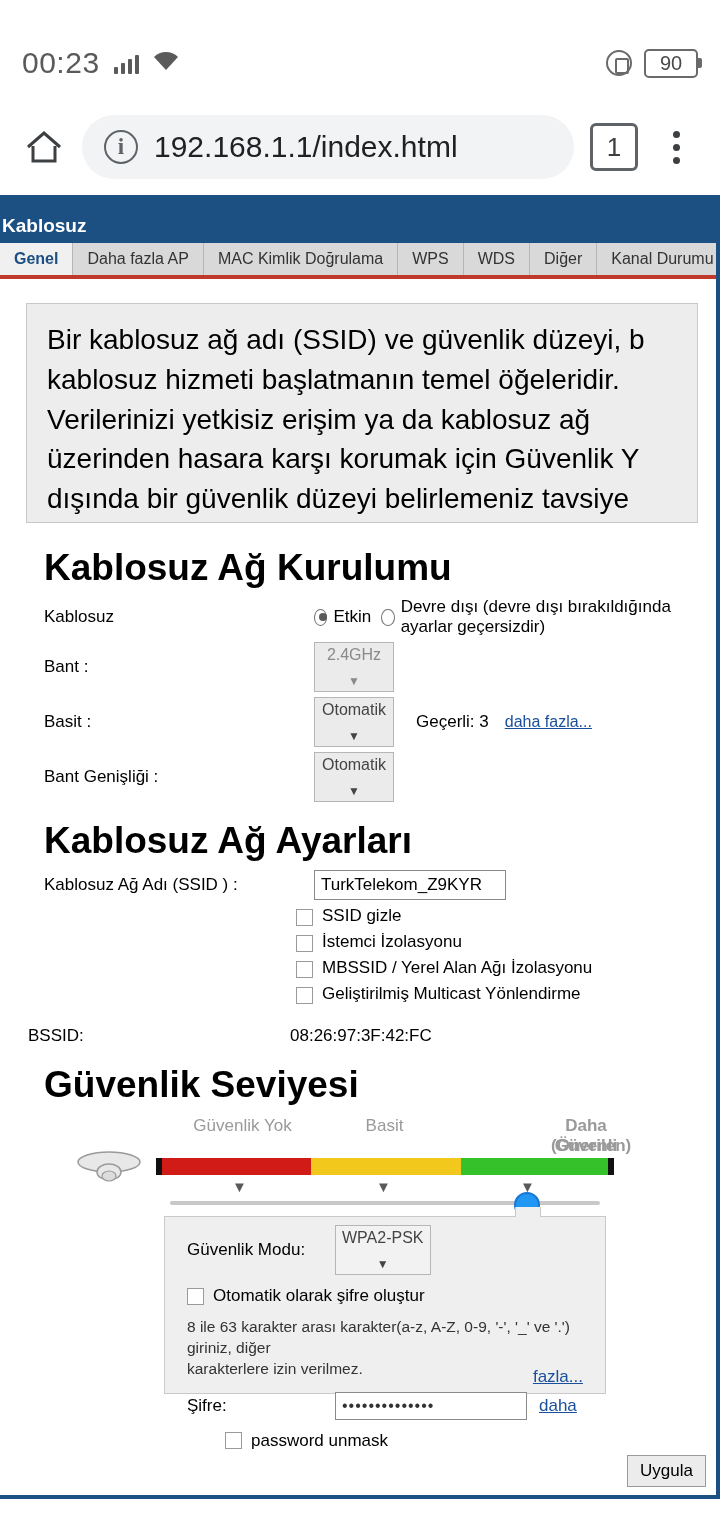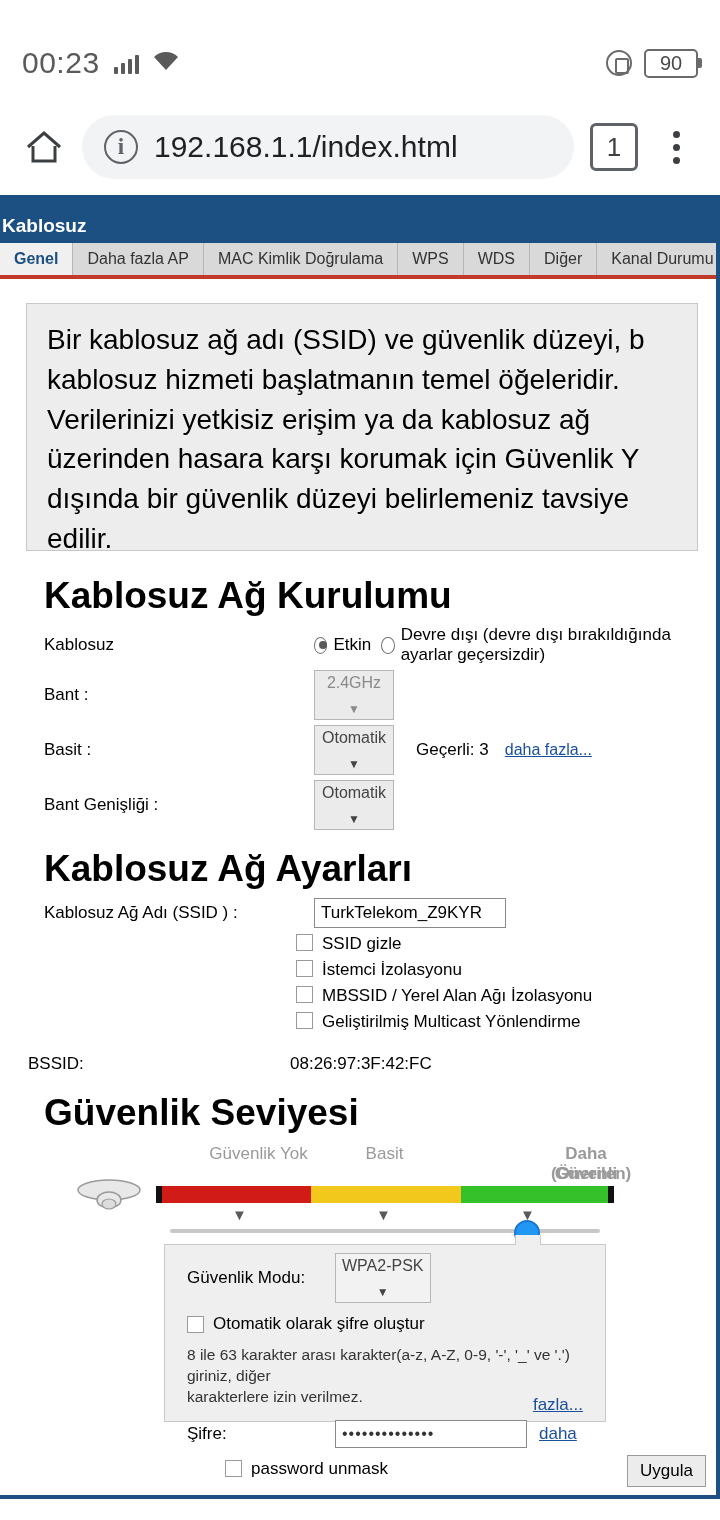"Bir kablosuz ağ adı (SSID)" .notice { height: 248px -> 220px }
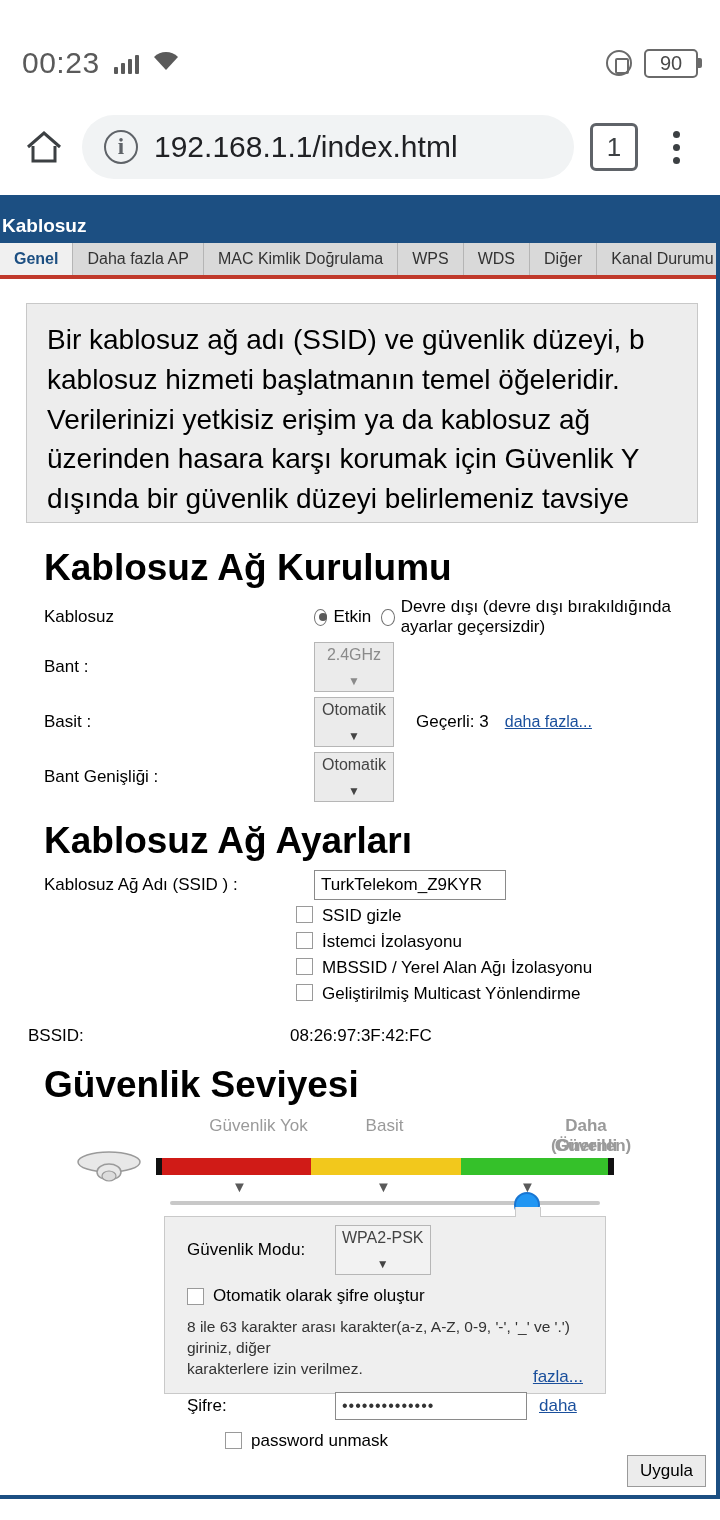"SSID gizle" .chk-row { align-items: flex-start -> flex-end }
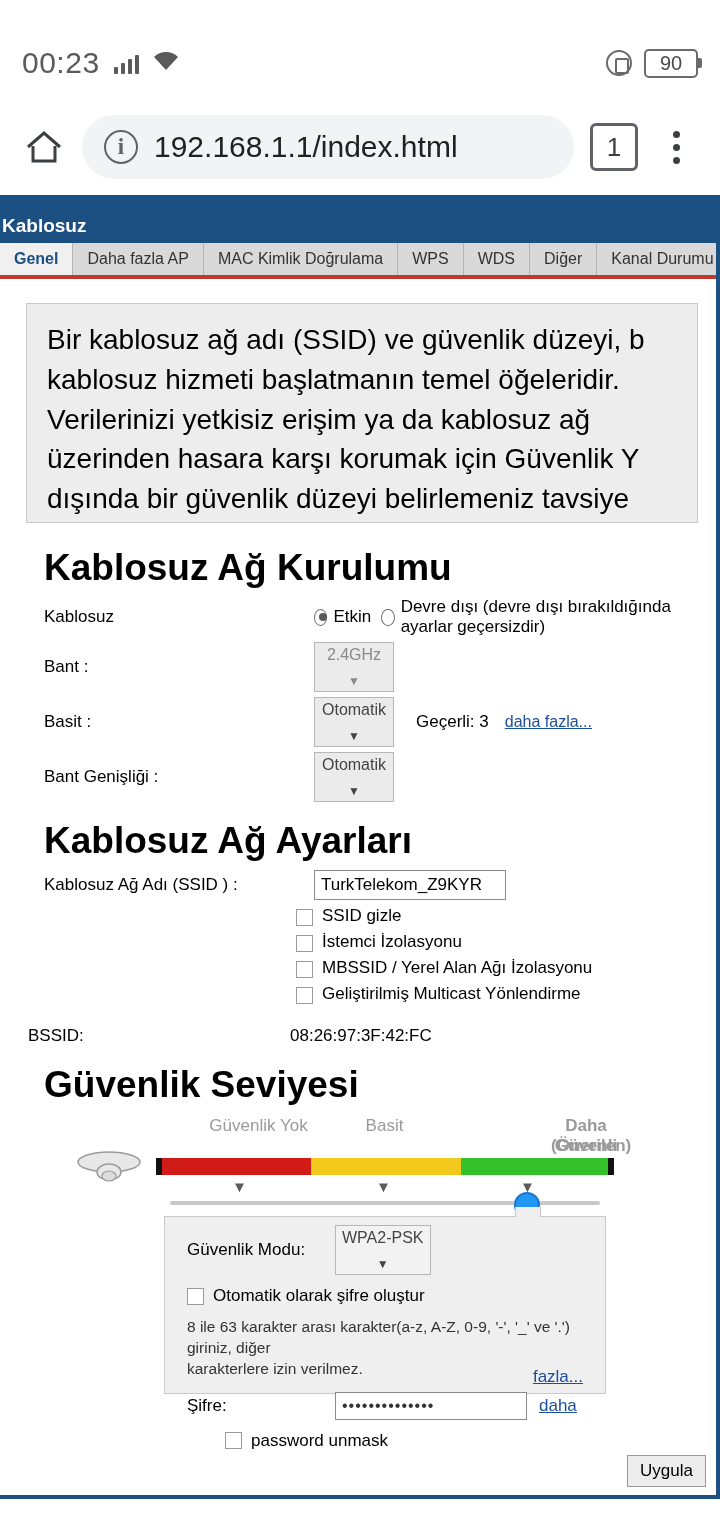"Güvenlik Yok" span { left: 186px -> 170px }
